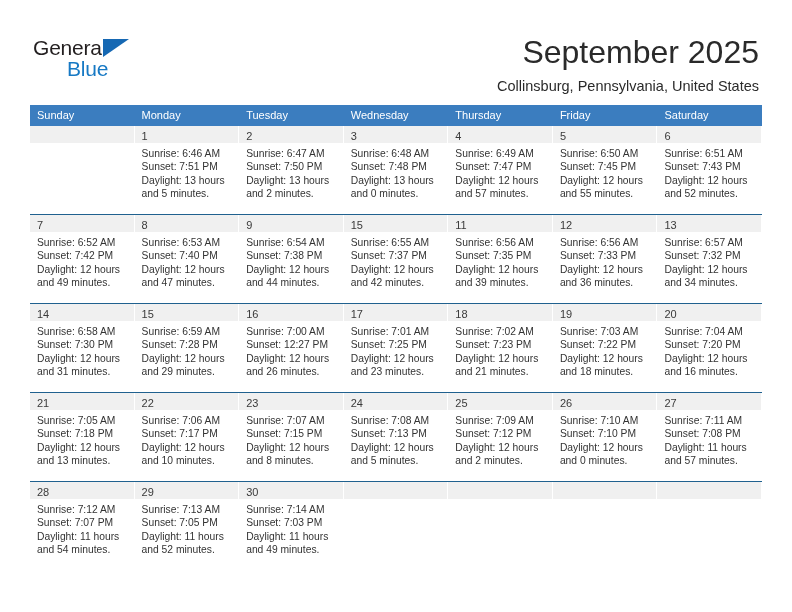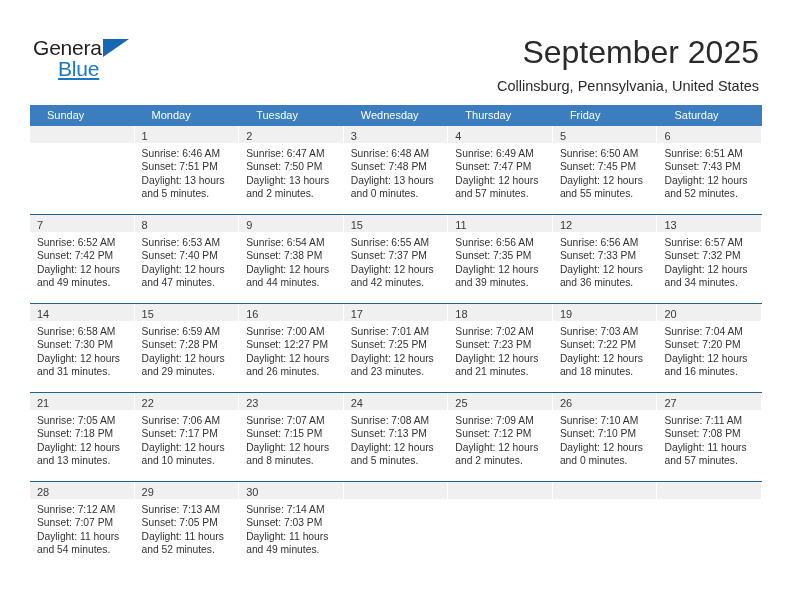"Blue" .logo-blue { left: 25px -> 34px; text-decoration: underline -> none }
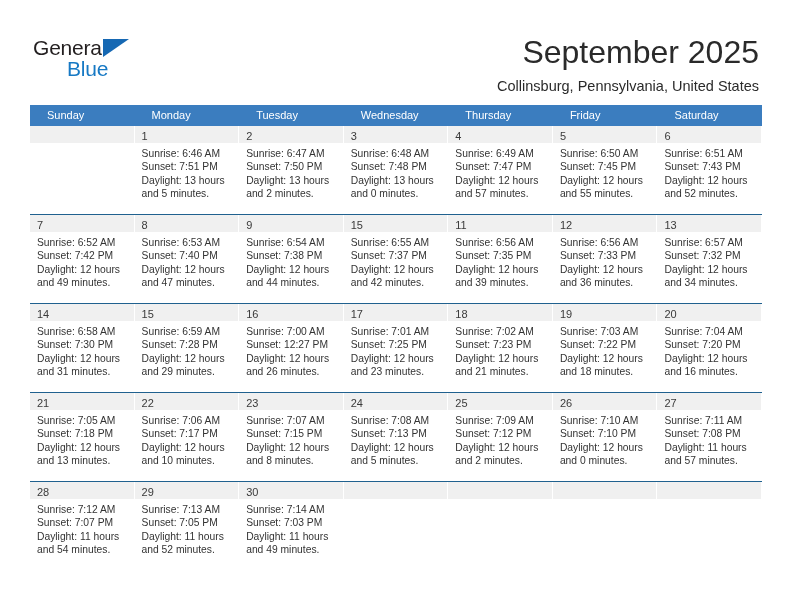"Sunday" .weekday { padding-left: 17px -> 7px }
